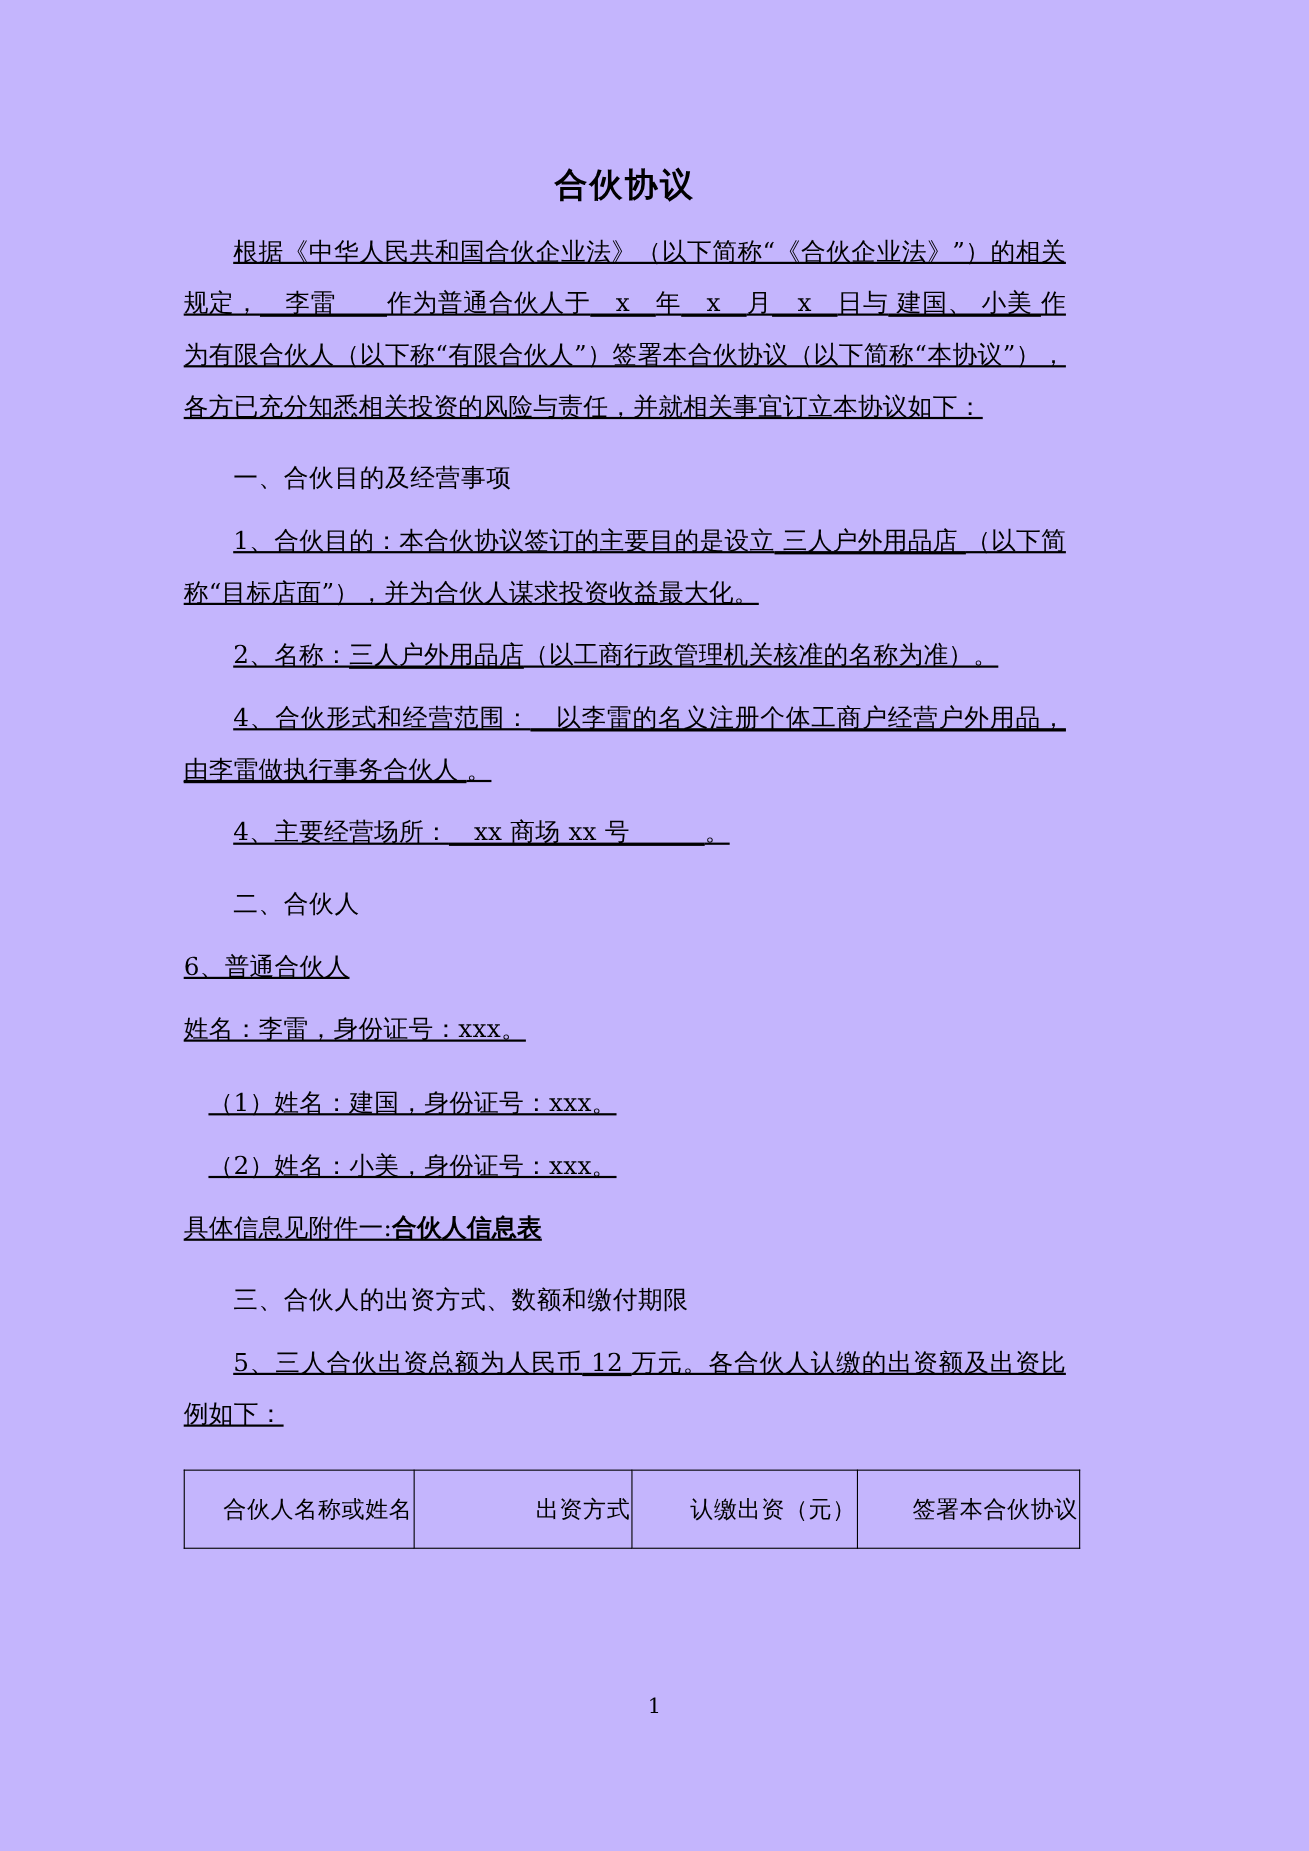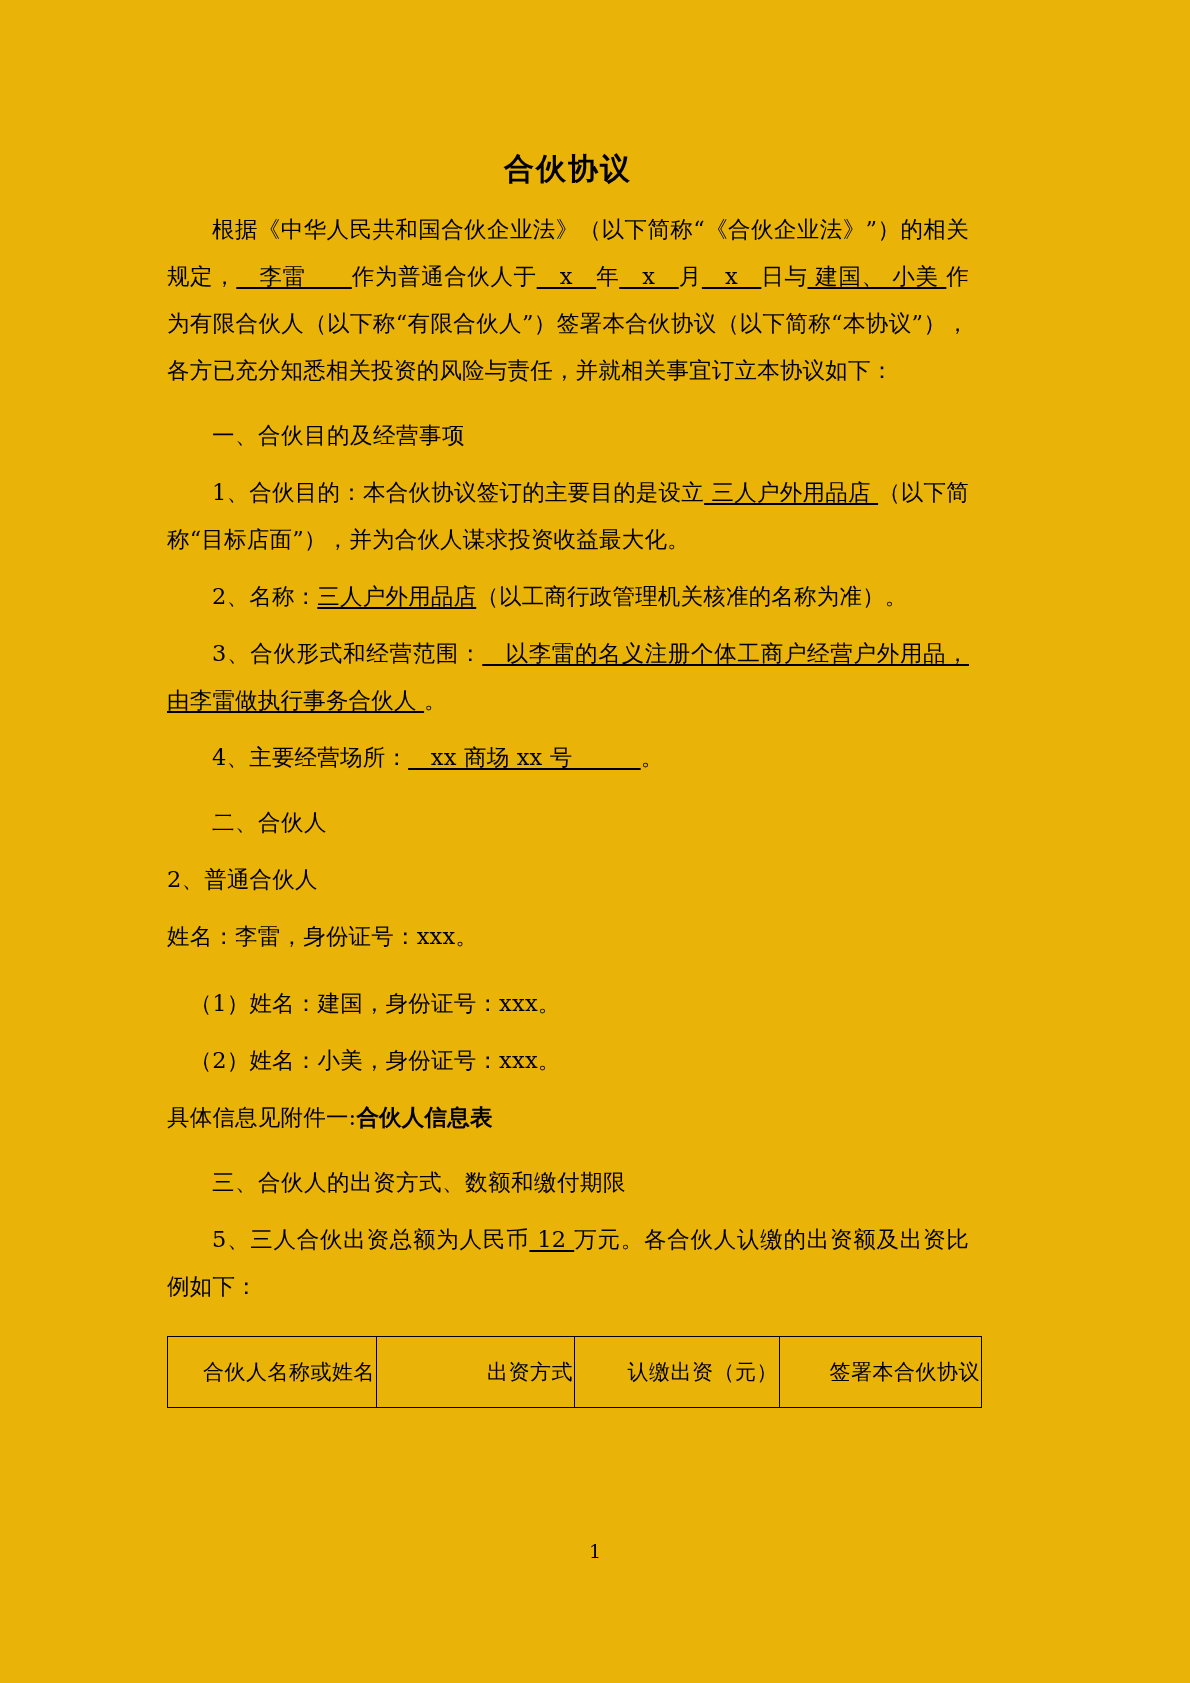"合伙协议" .page { background: #eab308 -> #c4b5fd }
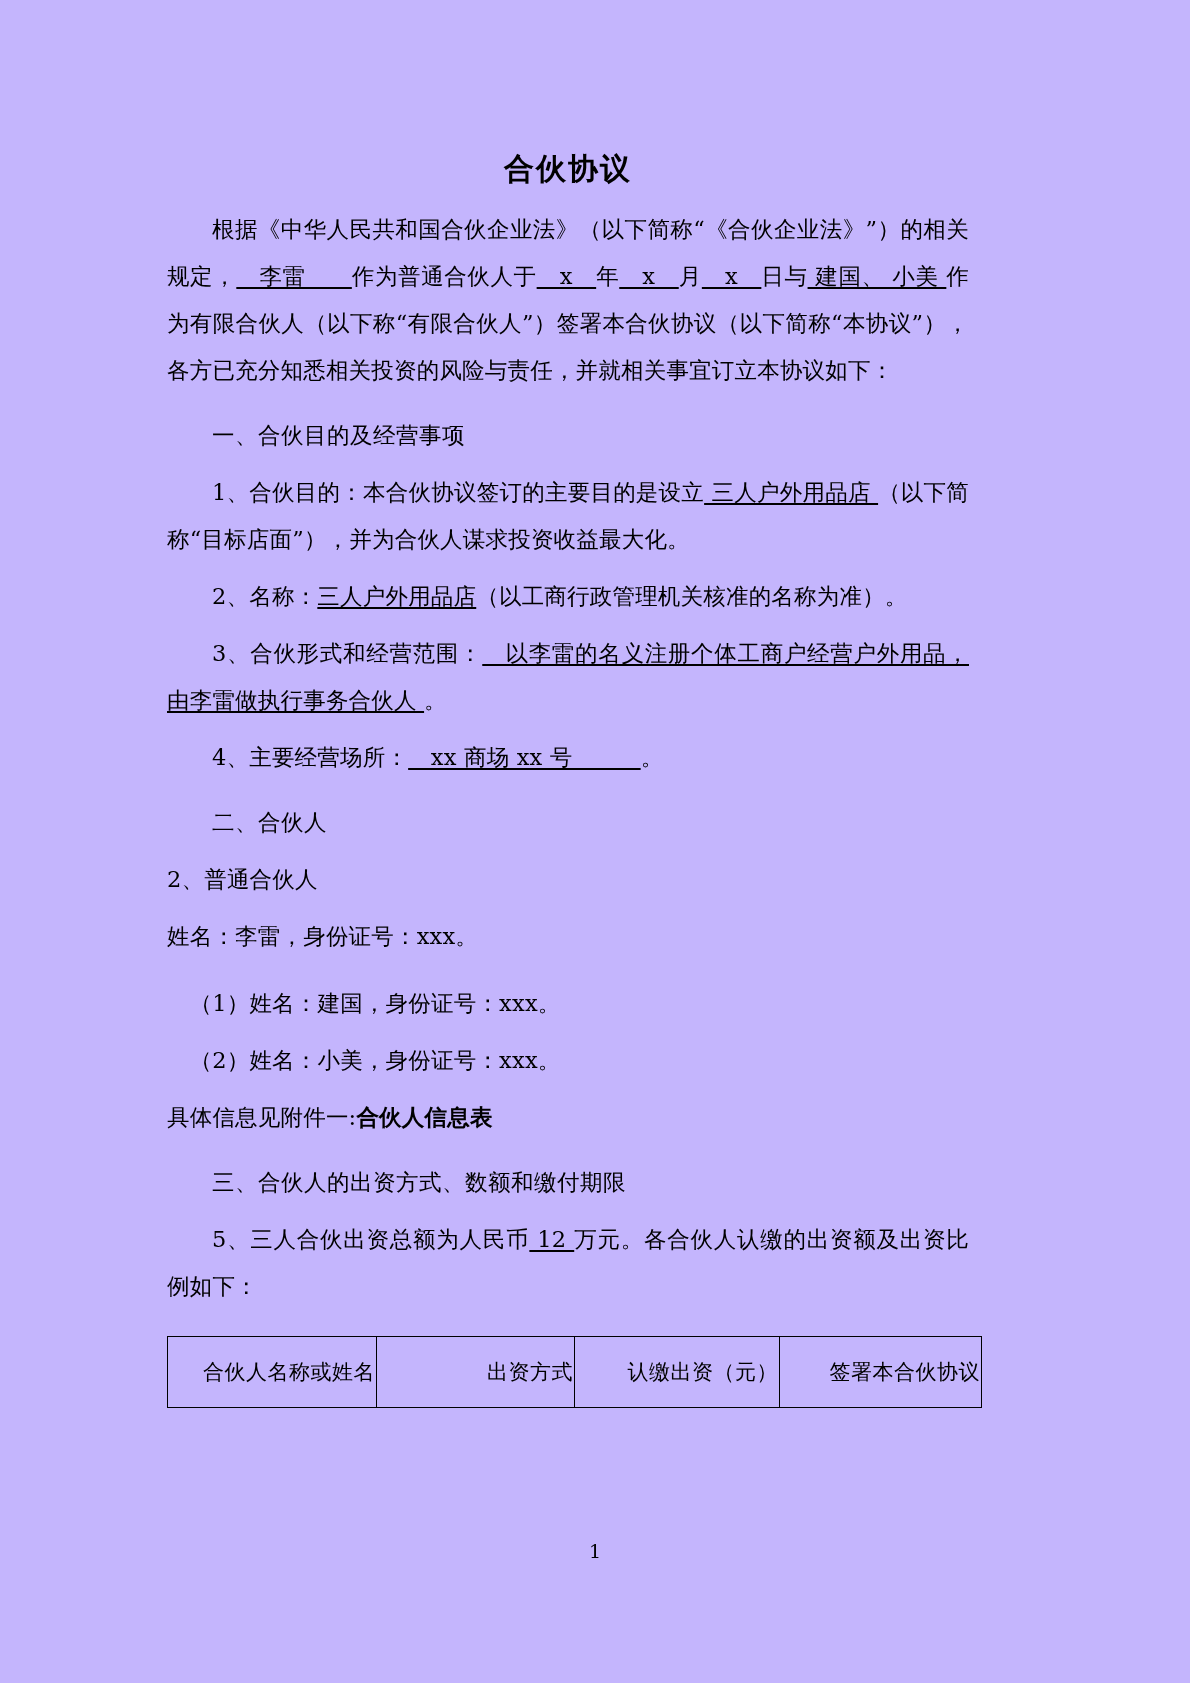"根据《中华人民共和国合伙企业法》（以下简称“《合伙企业法》”）的相关规定， 李雷" p.body-para { text-decoration: none -> underline }
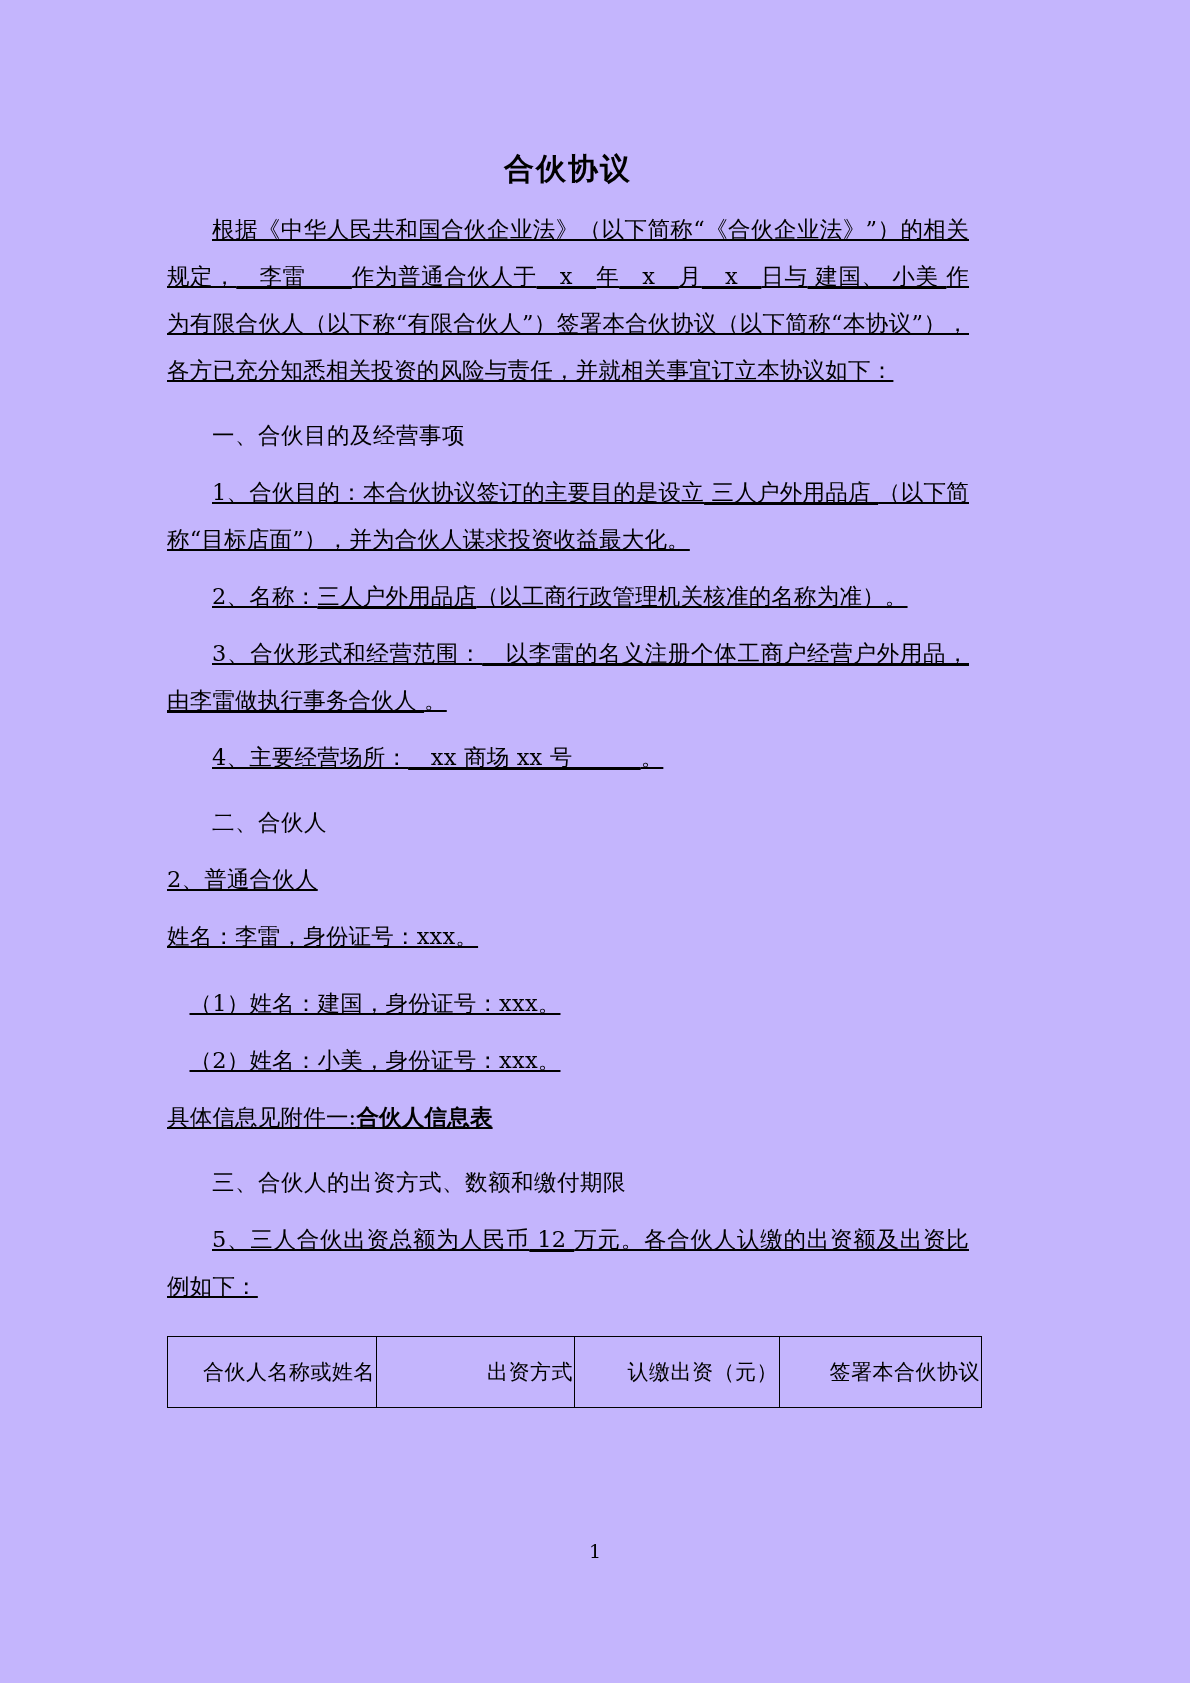"3、合伙形式和经营范围：" span { text: 3 -> 4 }
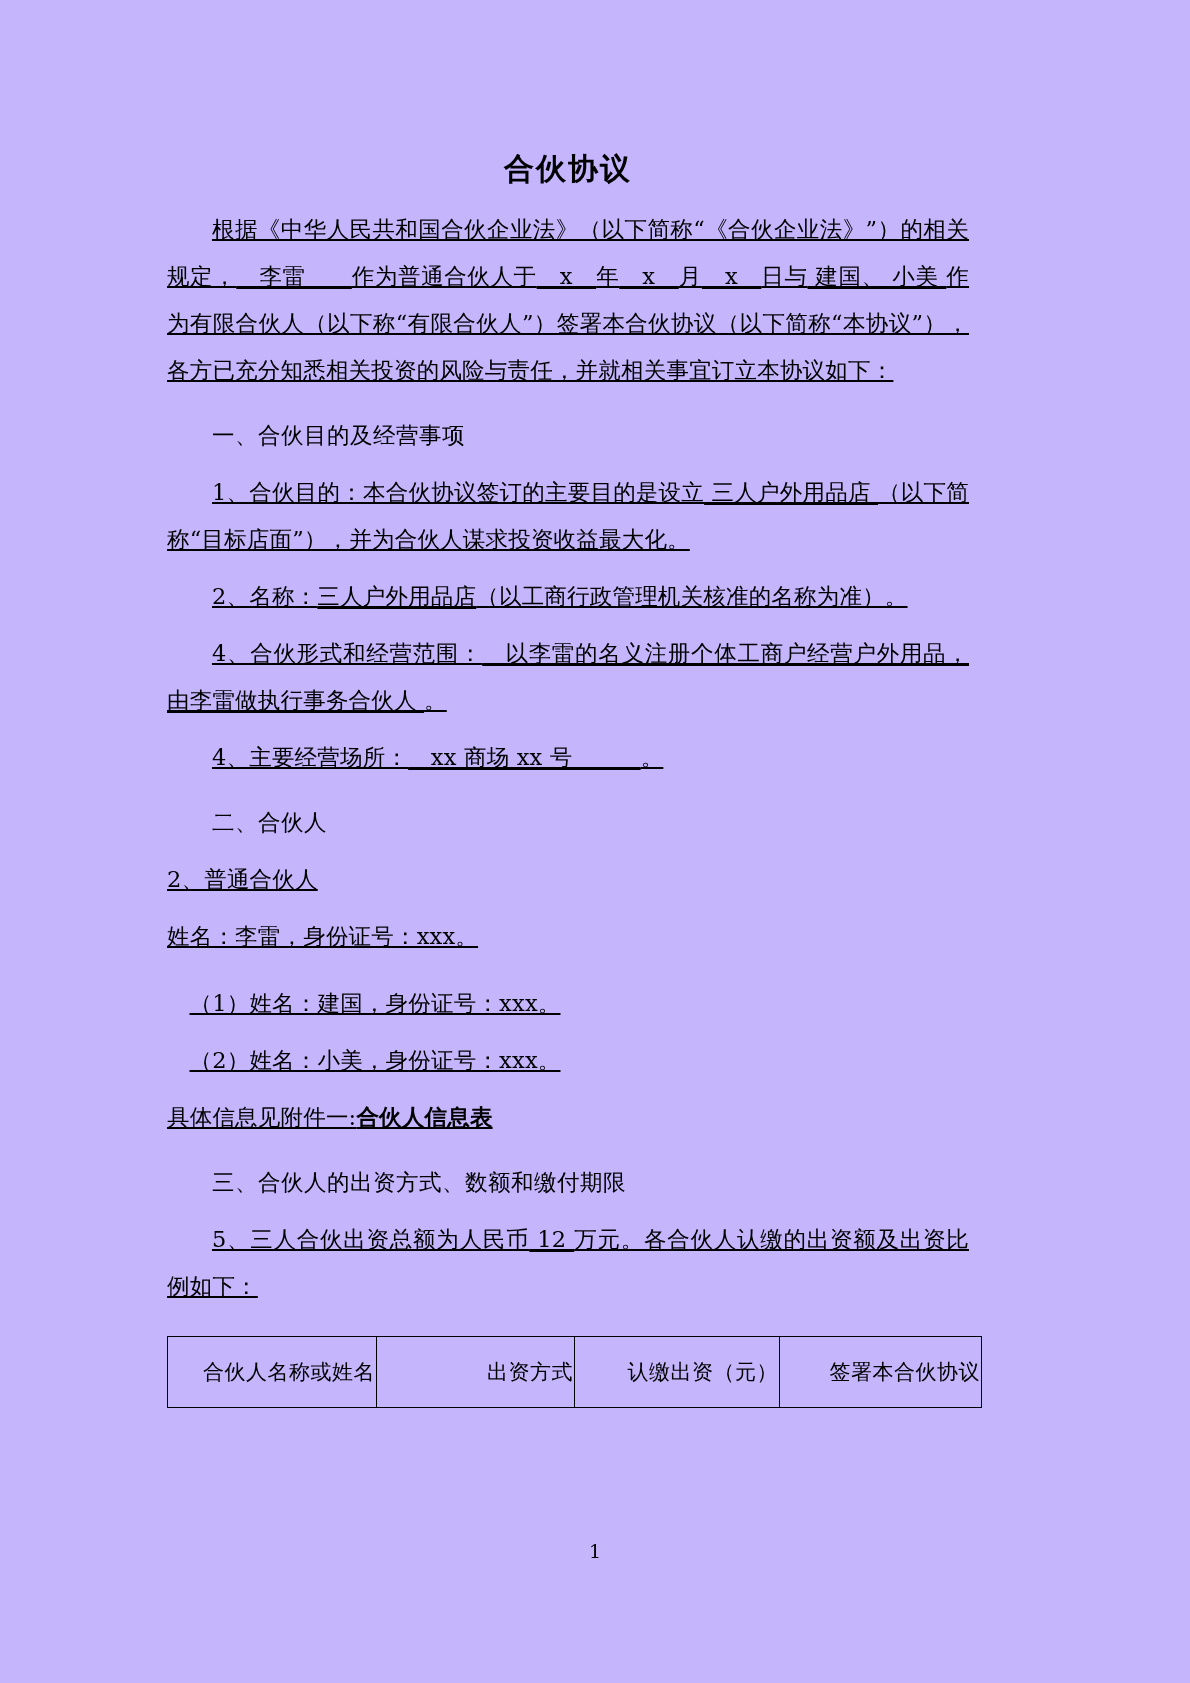"2、普通合伙人" p.body-para { text: 2 -> 6 }
